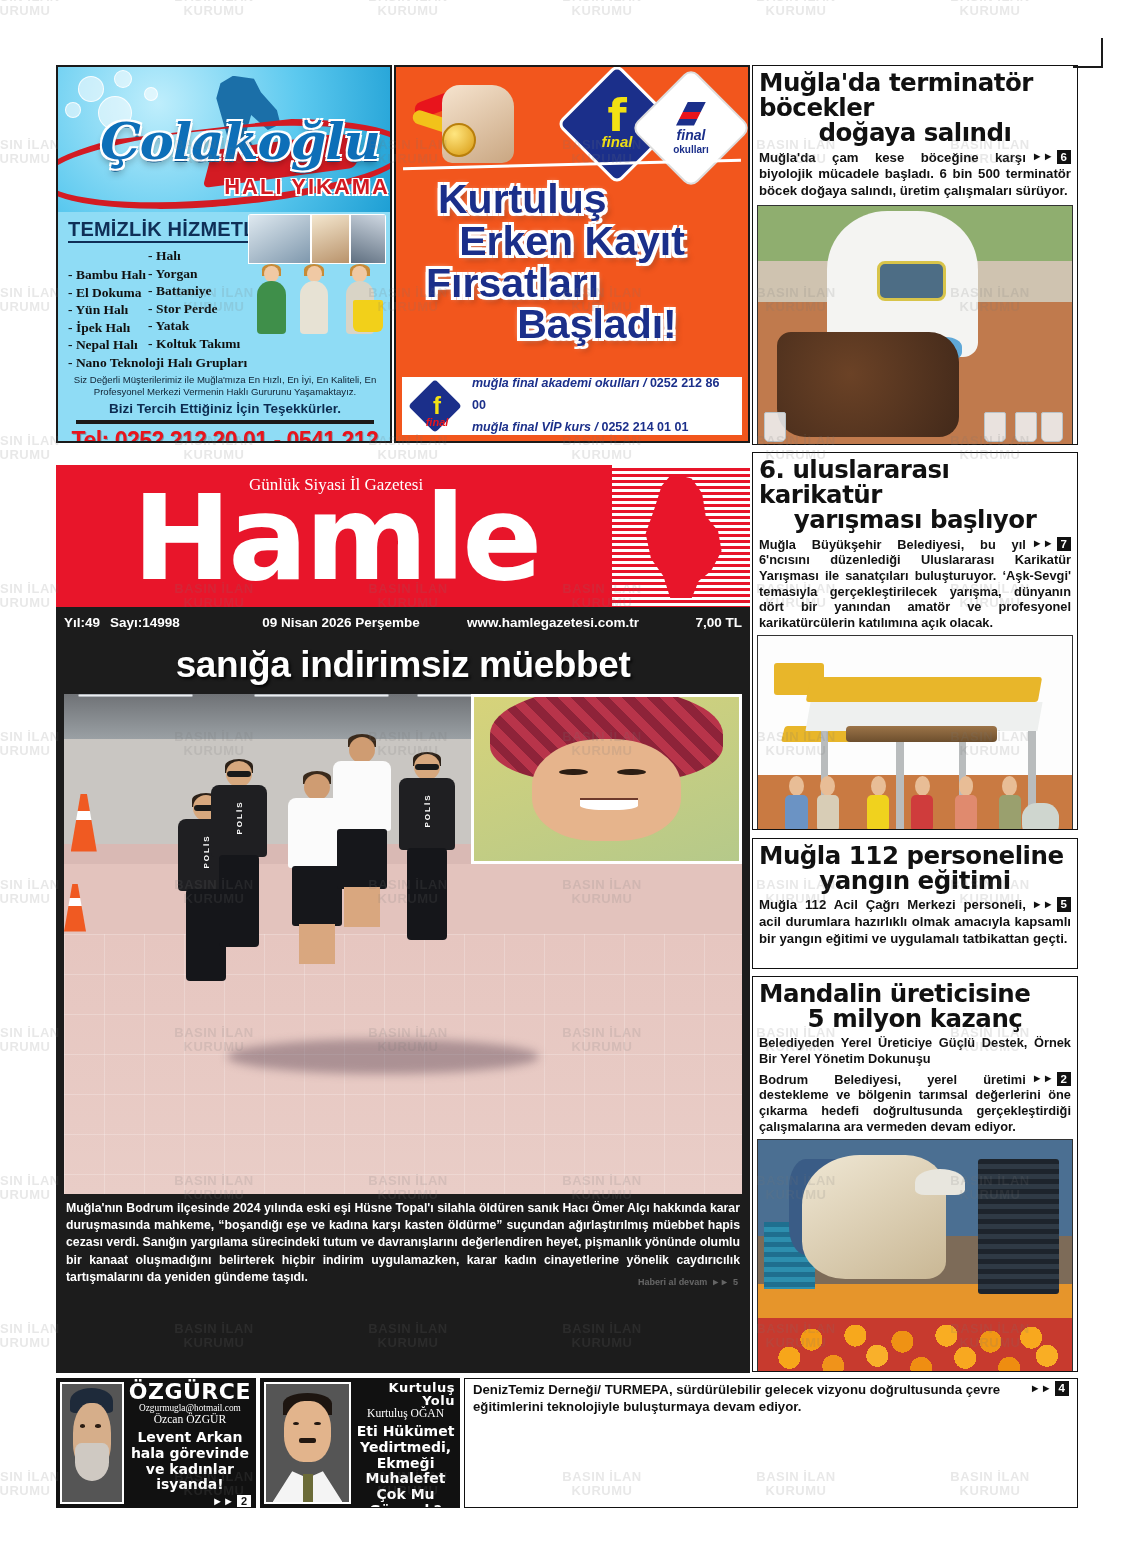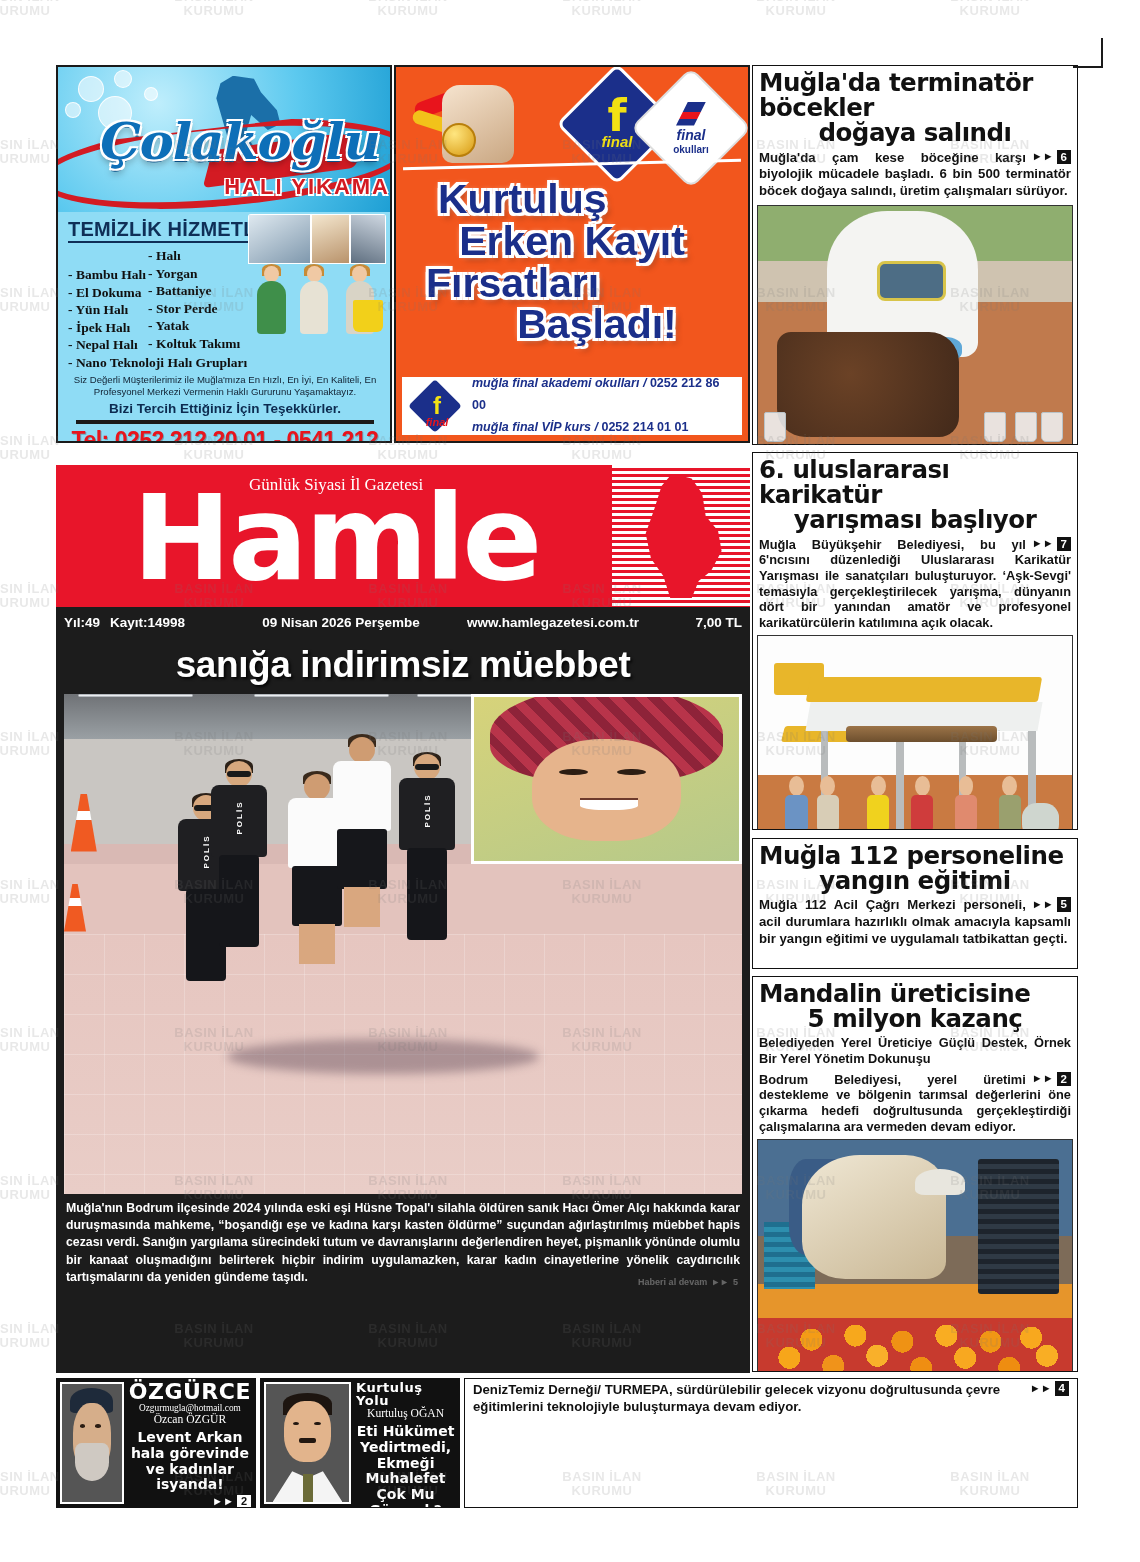"Kayıt:14998" span { text: Kayıt:14998 -> Sayı:14998 }
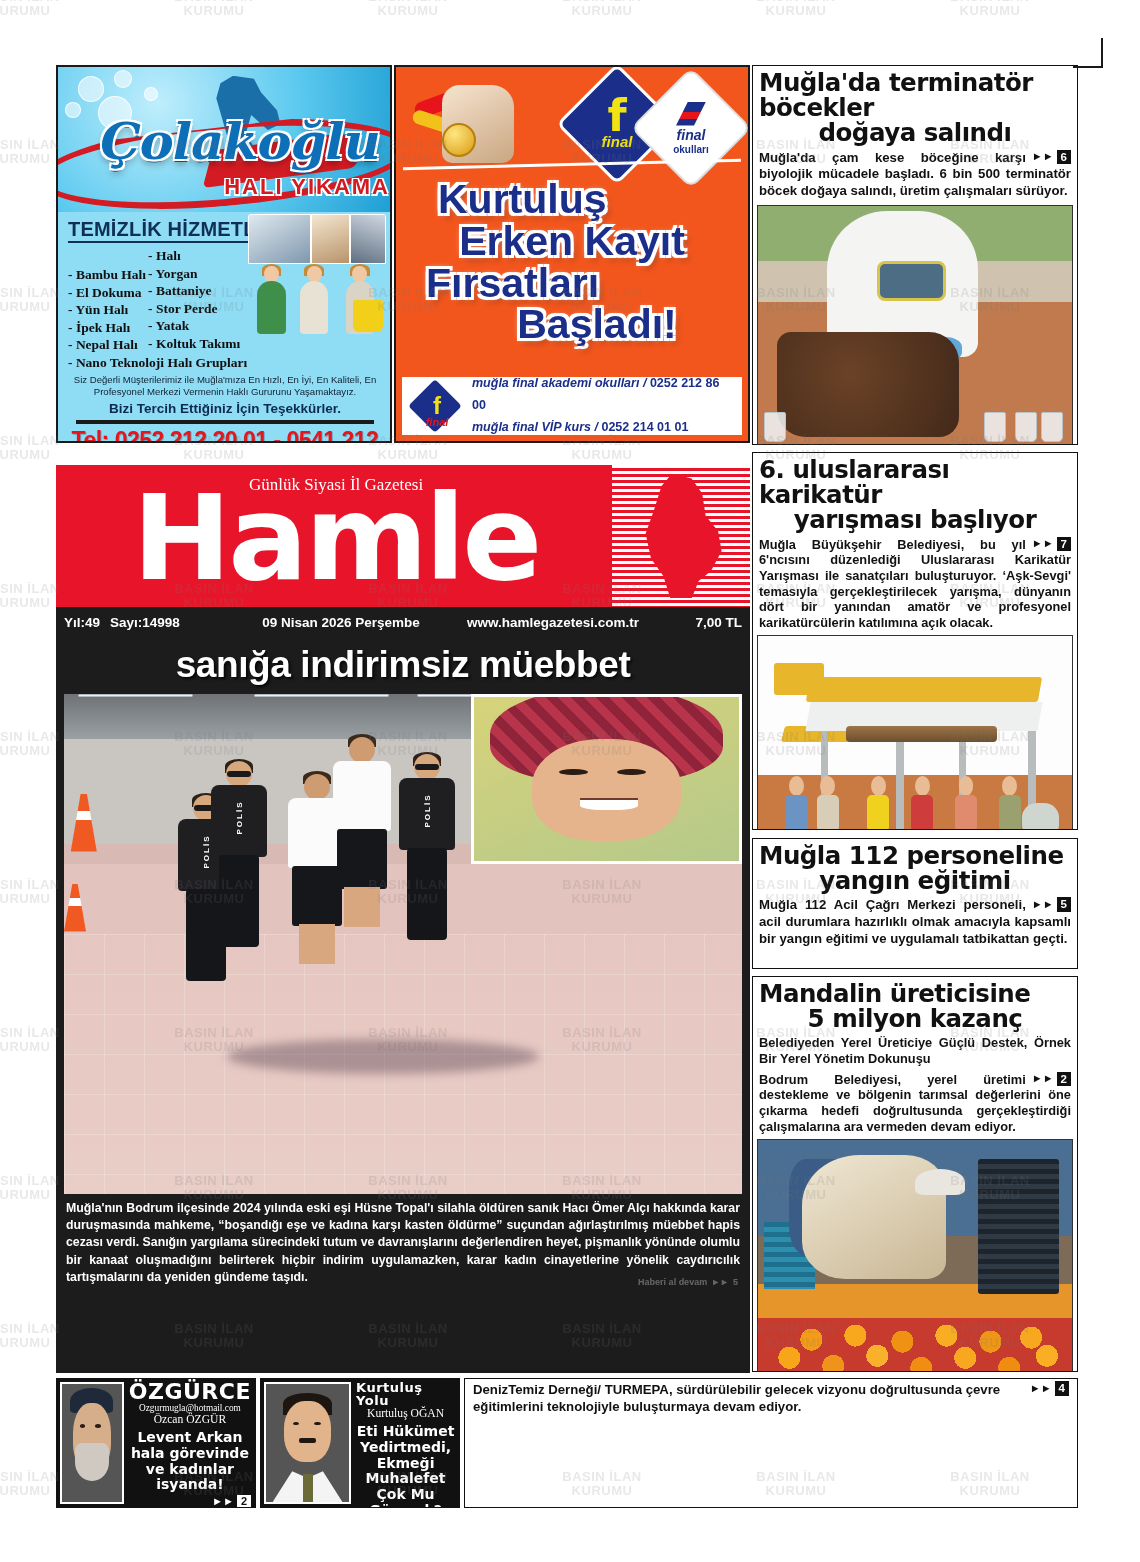"ÖZGÜRCE" .colm-title { text-align: left -> right }
